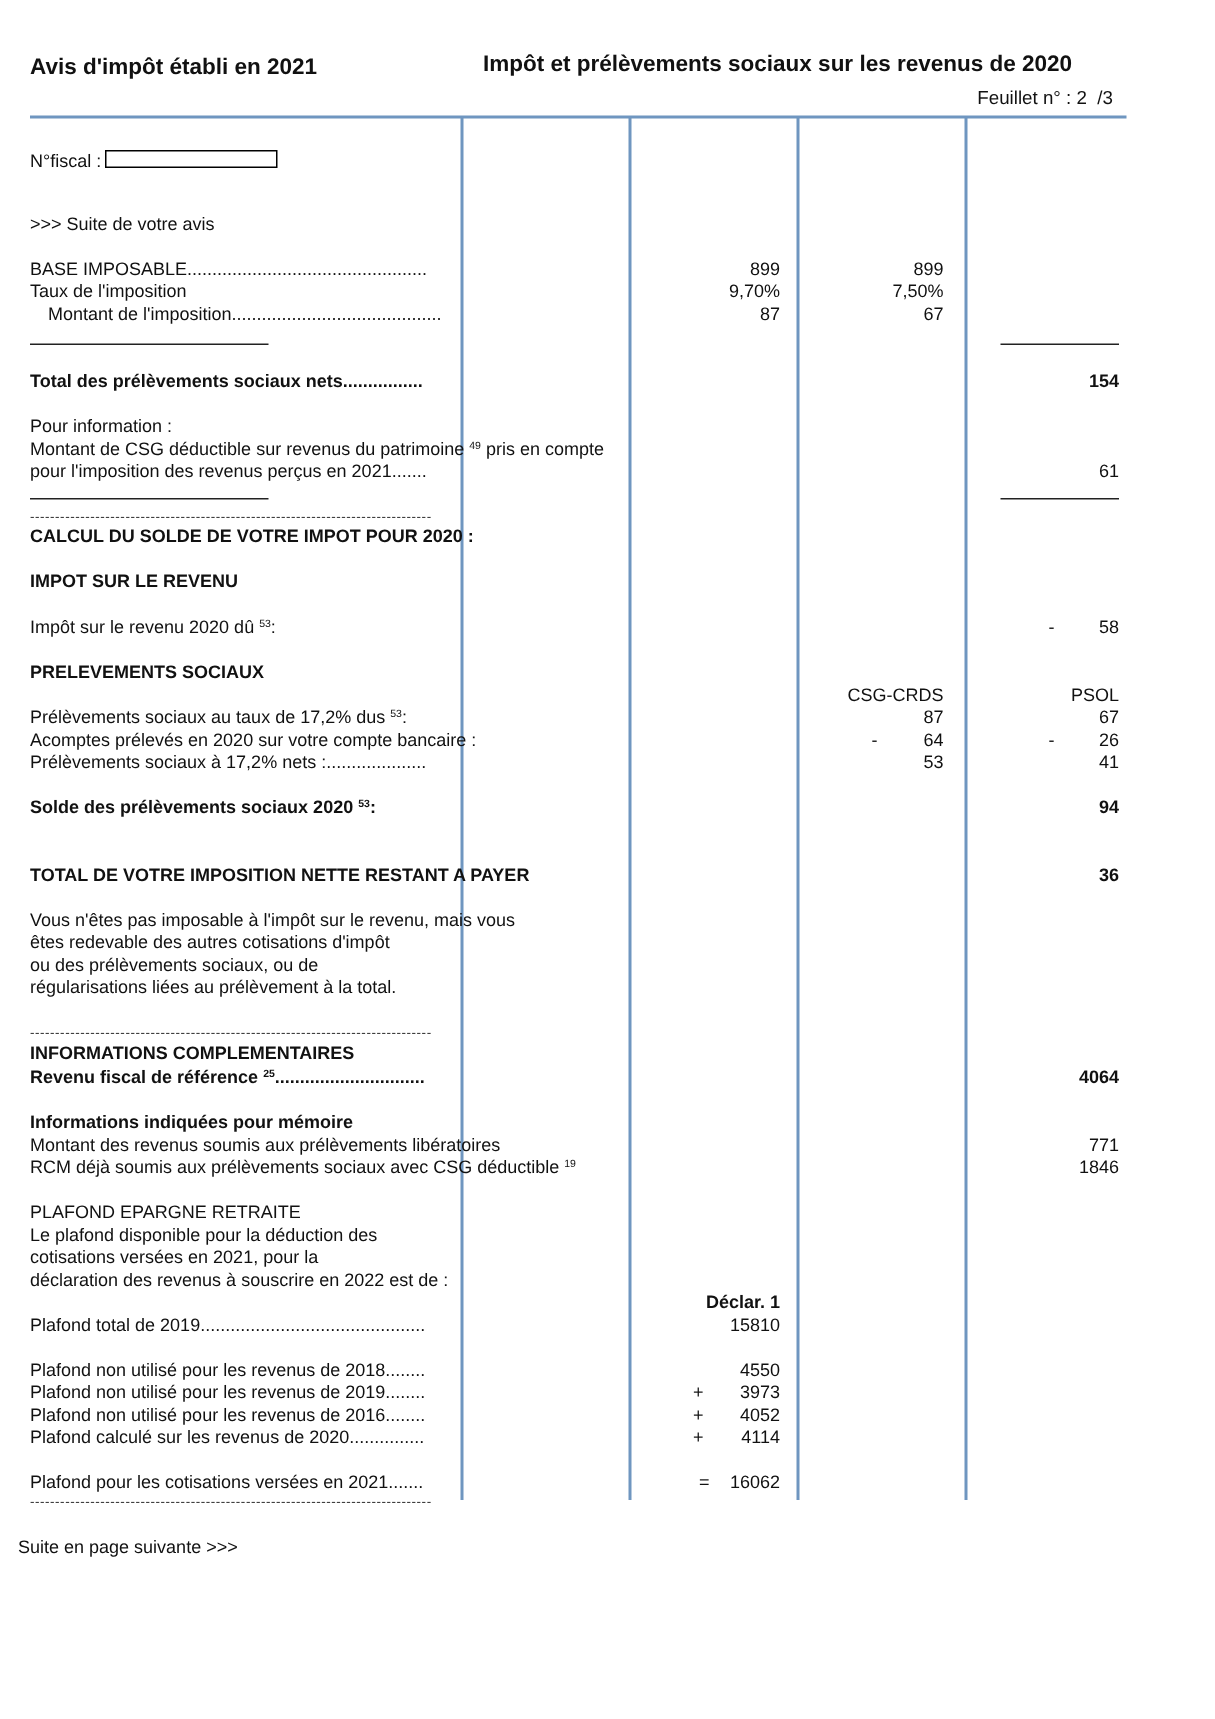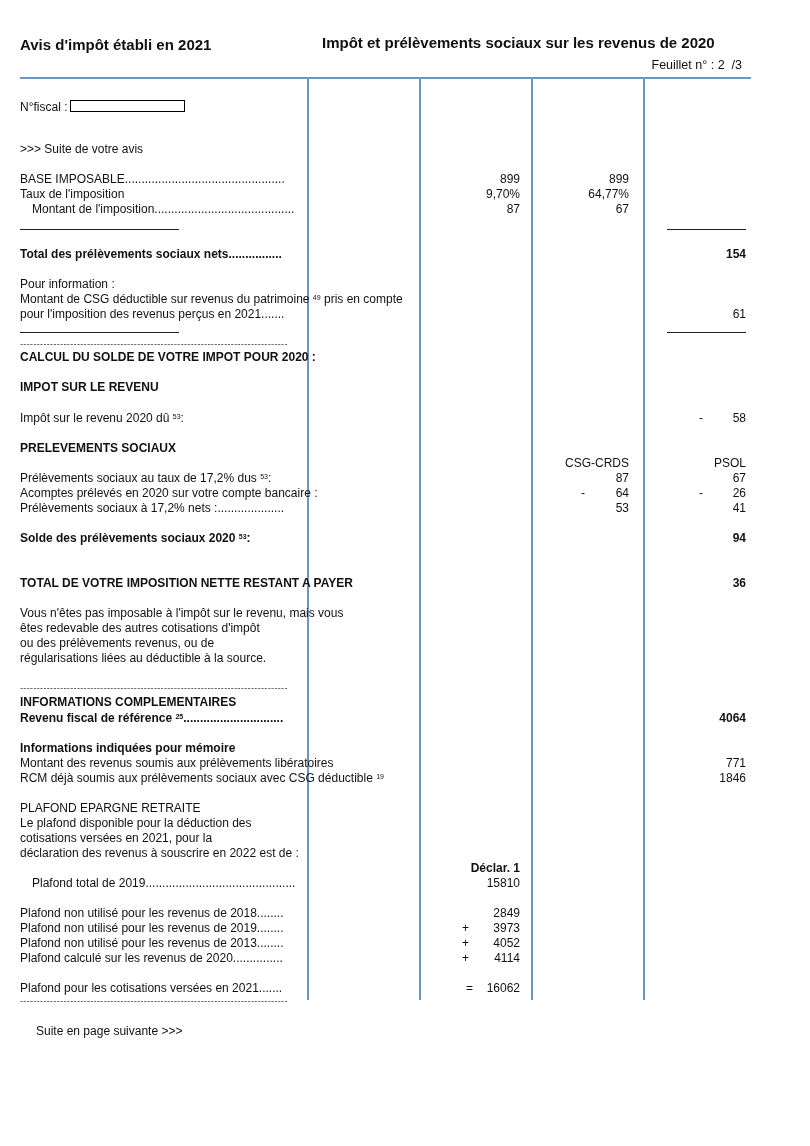"64,77%" div.abs { text: 64,77% -> 7,50% }
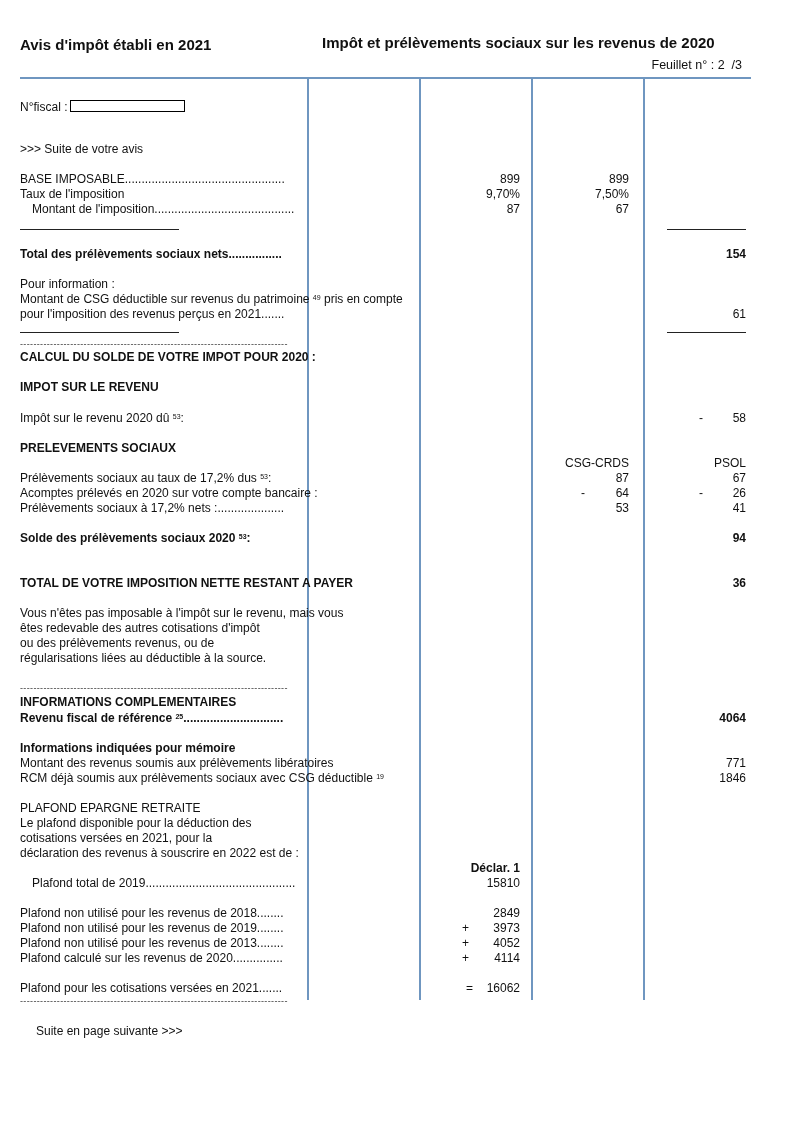"ou des prélèvements revenus, ou" div.abs { text: revenus -> sociaux }
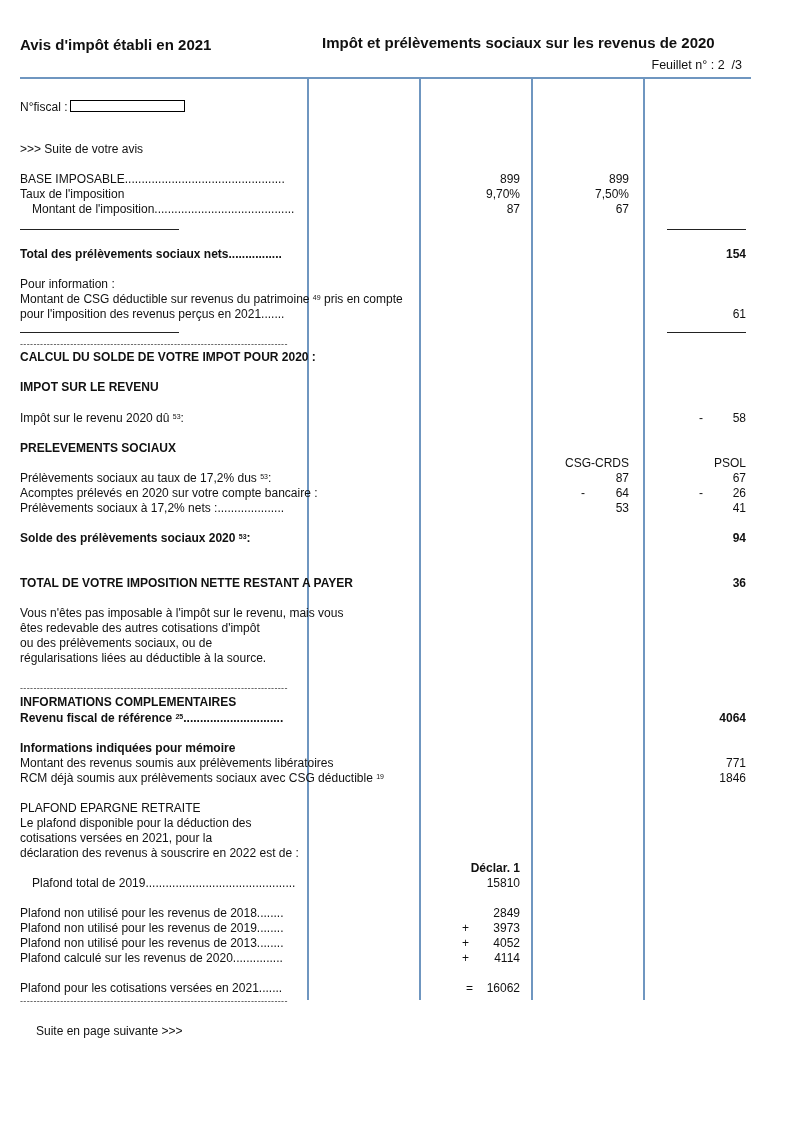"régularisations liées au déductible à" div.abs { text: déductible à la source -> prélèvement à la total }
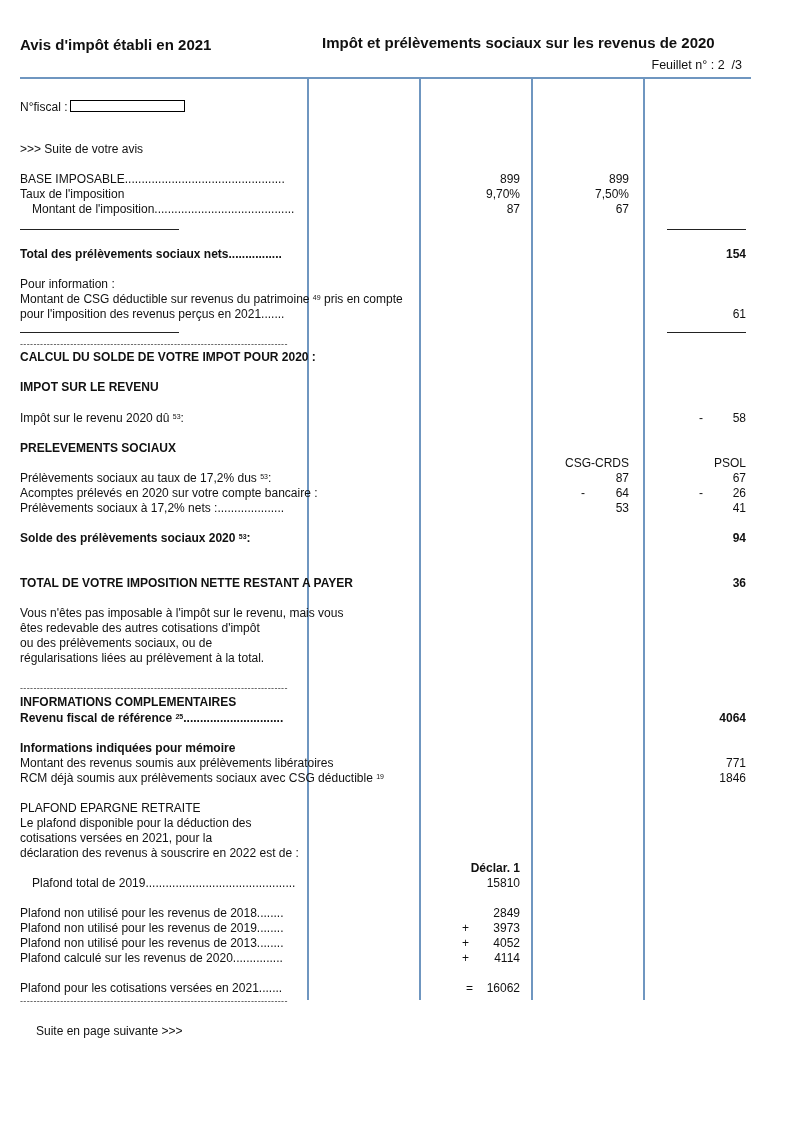"Plafond total de" div.abs { left: 32px -> 20px }
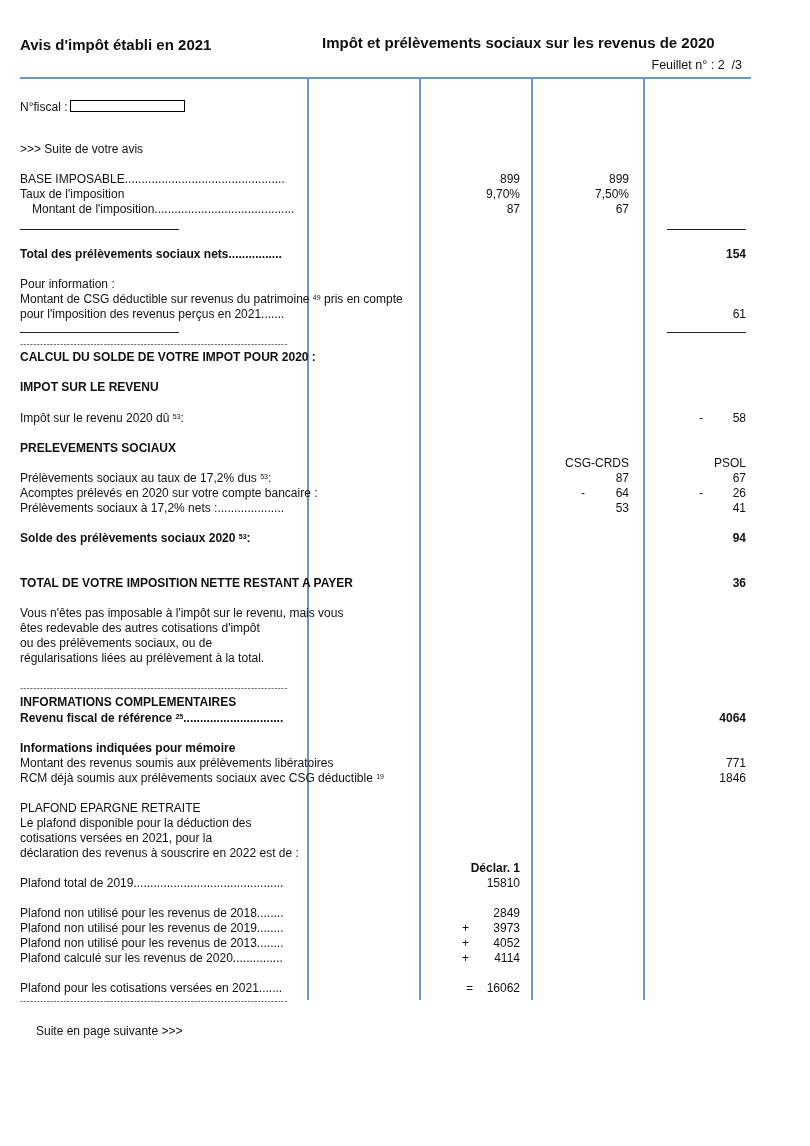"2849" div.abs { text: 2849 -> 4550 }
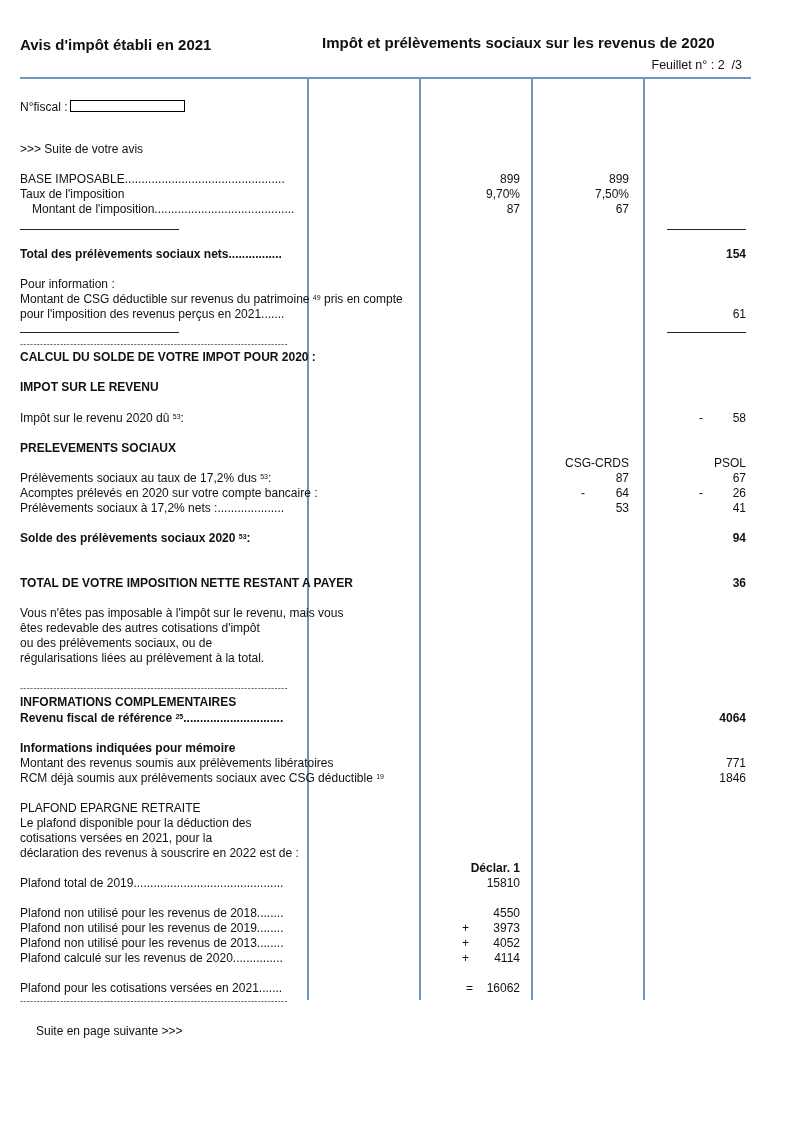"Plafond non utilisé pour les revenus de 2013........" div.abs { text: 2013 -> 2016 }
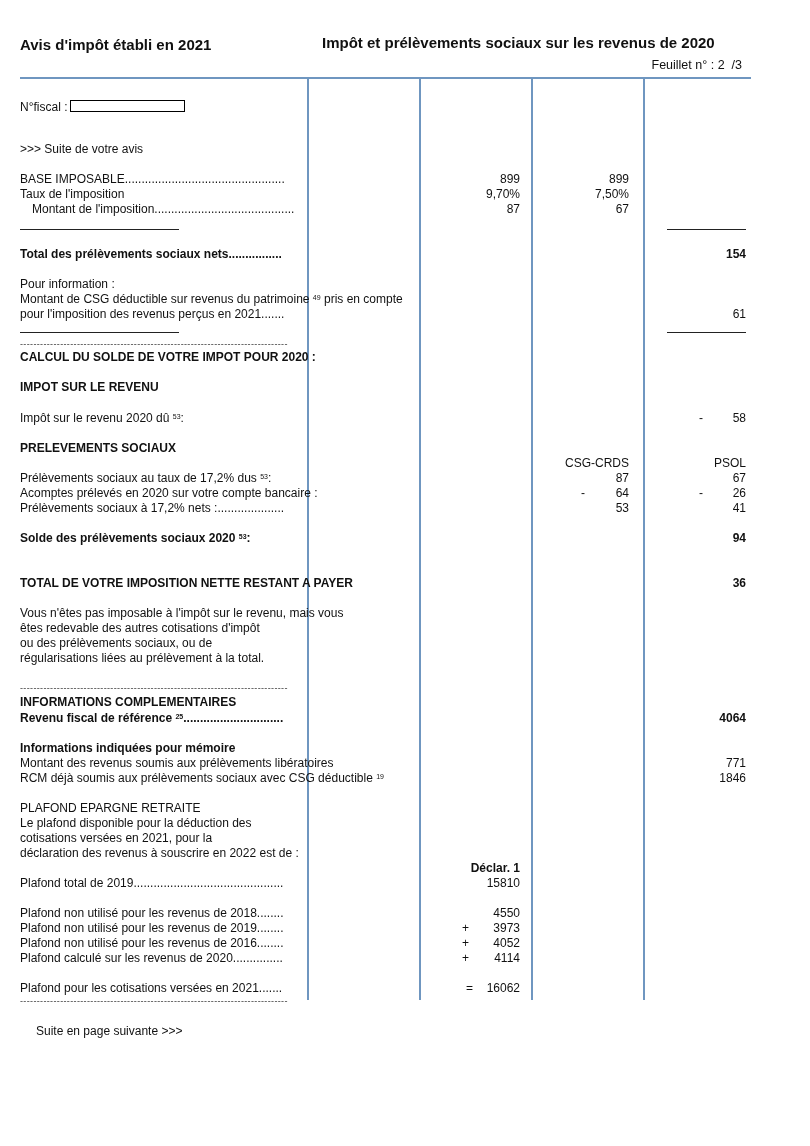"Suite en page suivante >>>" div.abs { left: 36px -> 12px }
